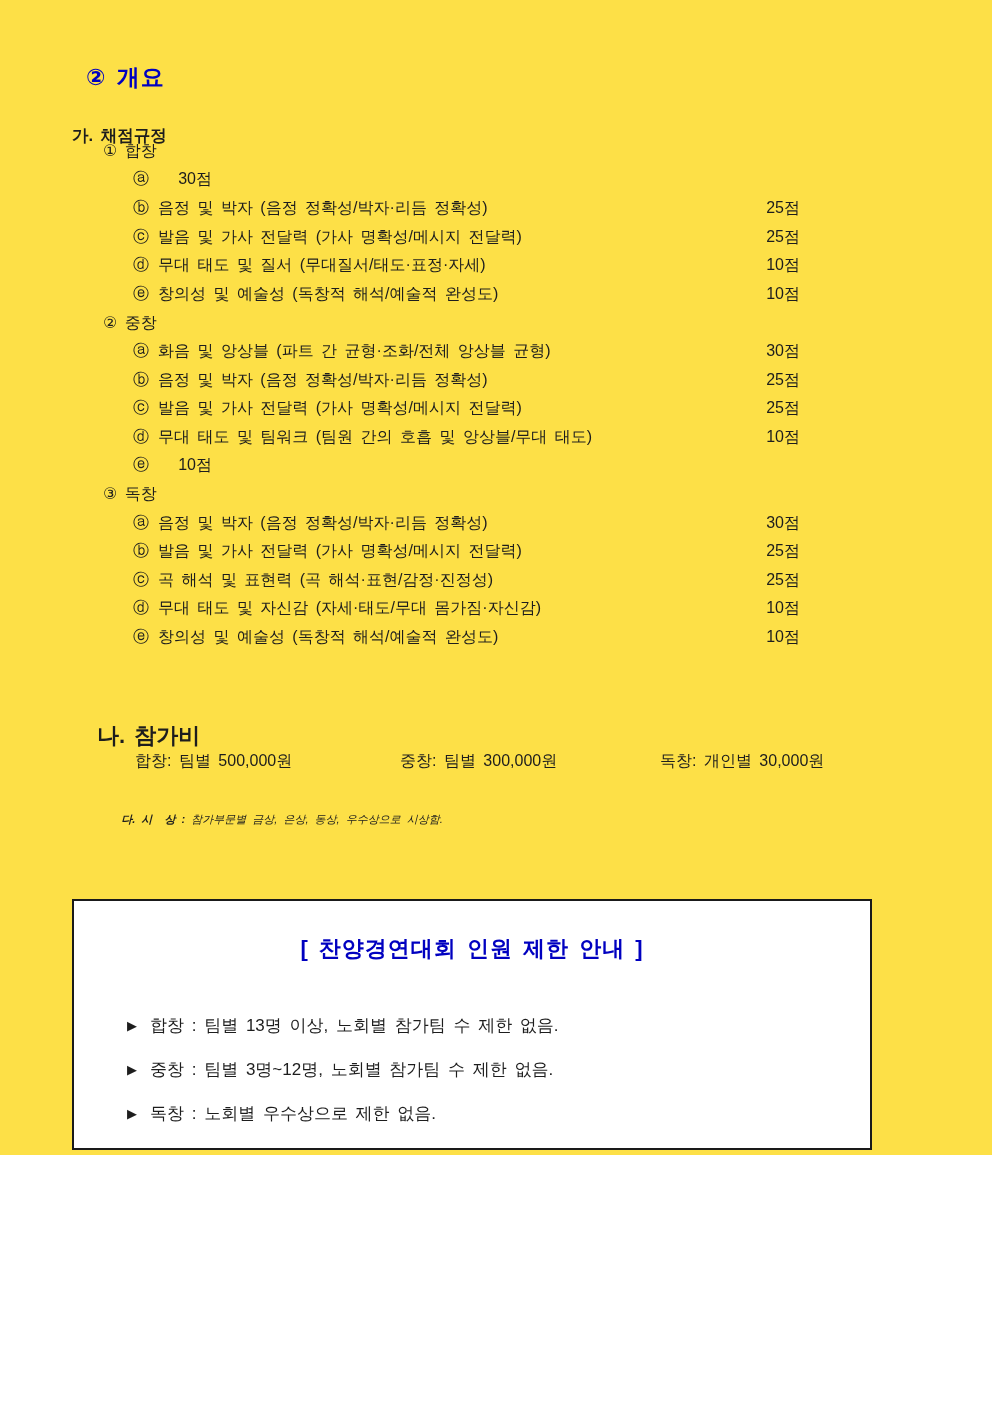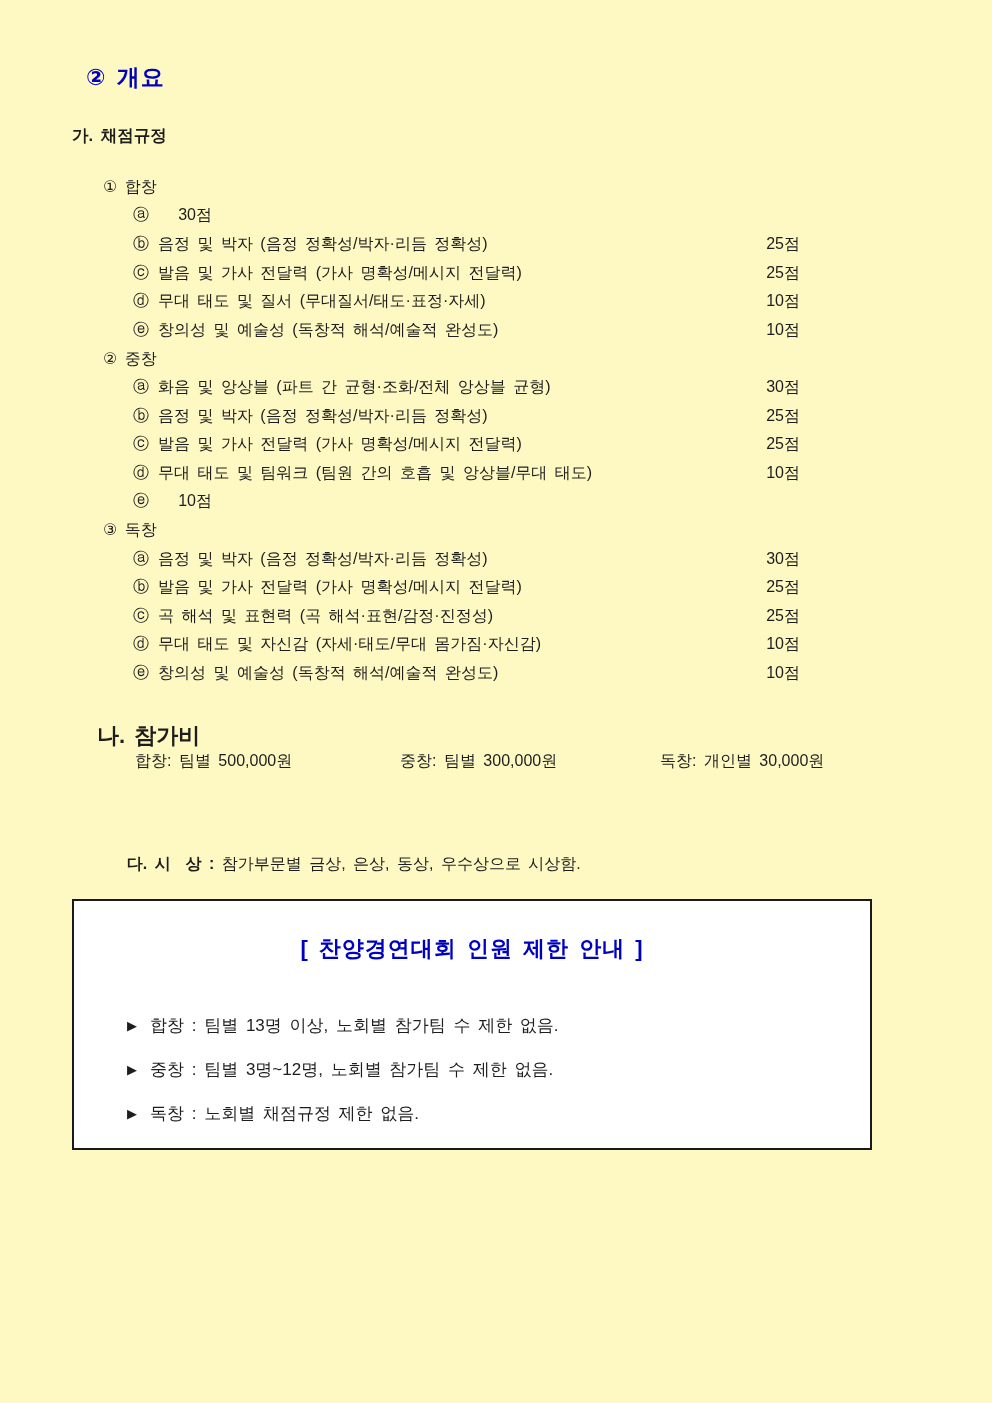"② 개요" .page { background: #fef9c3 -> #fde047; height: 1403px -> 1155px }
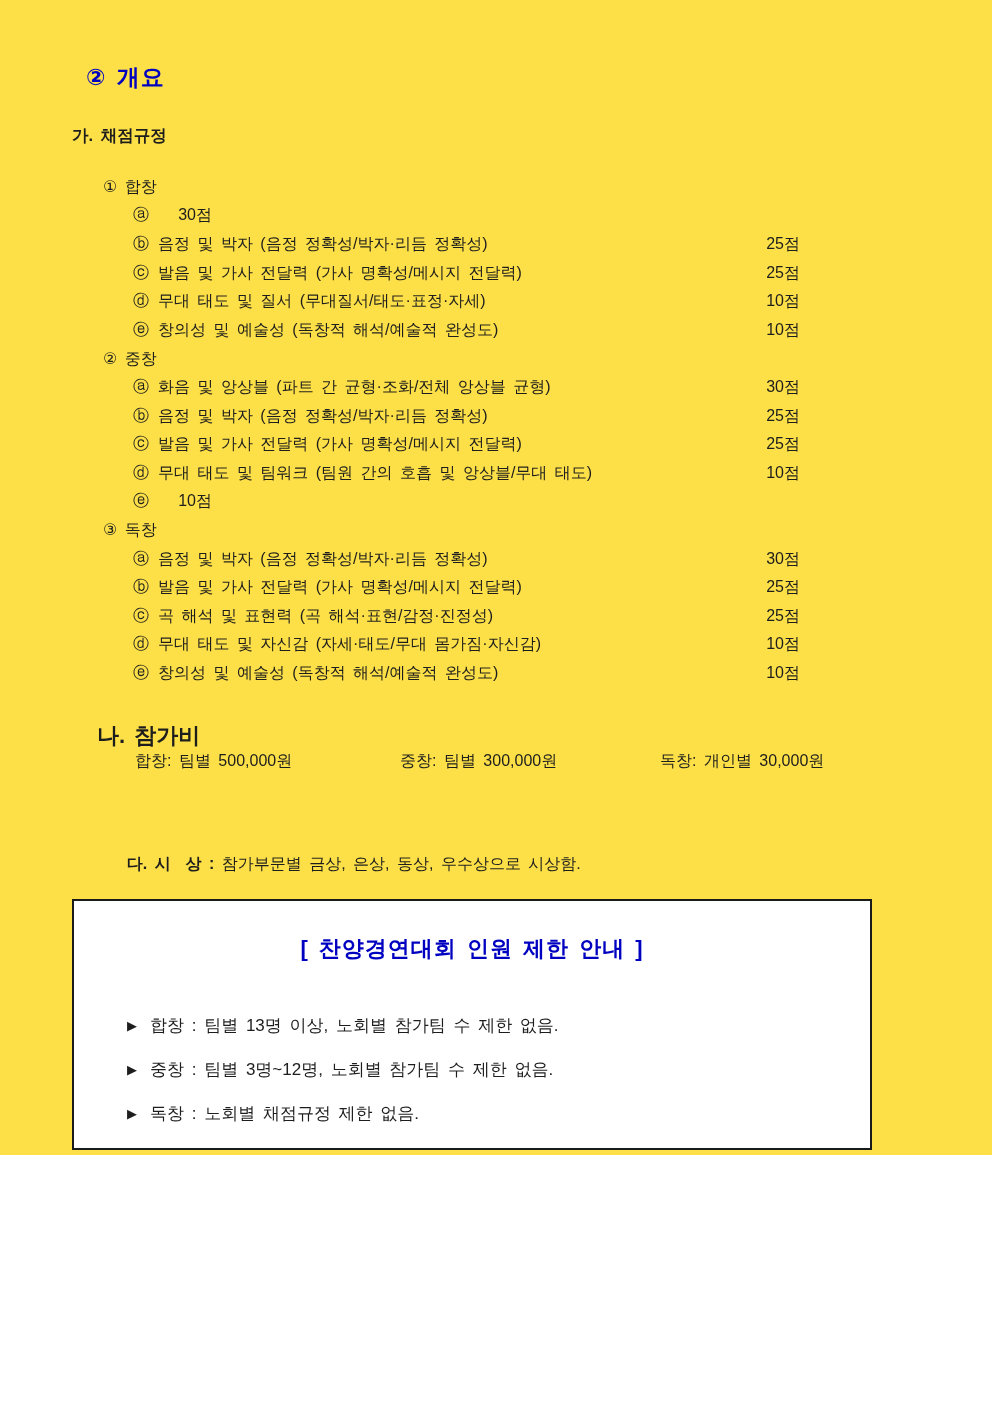"① 합창" .score-list { margin-top: 36px -> none }
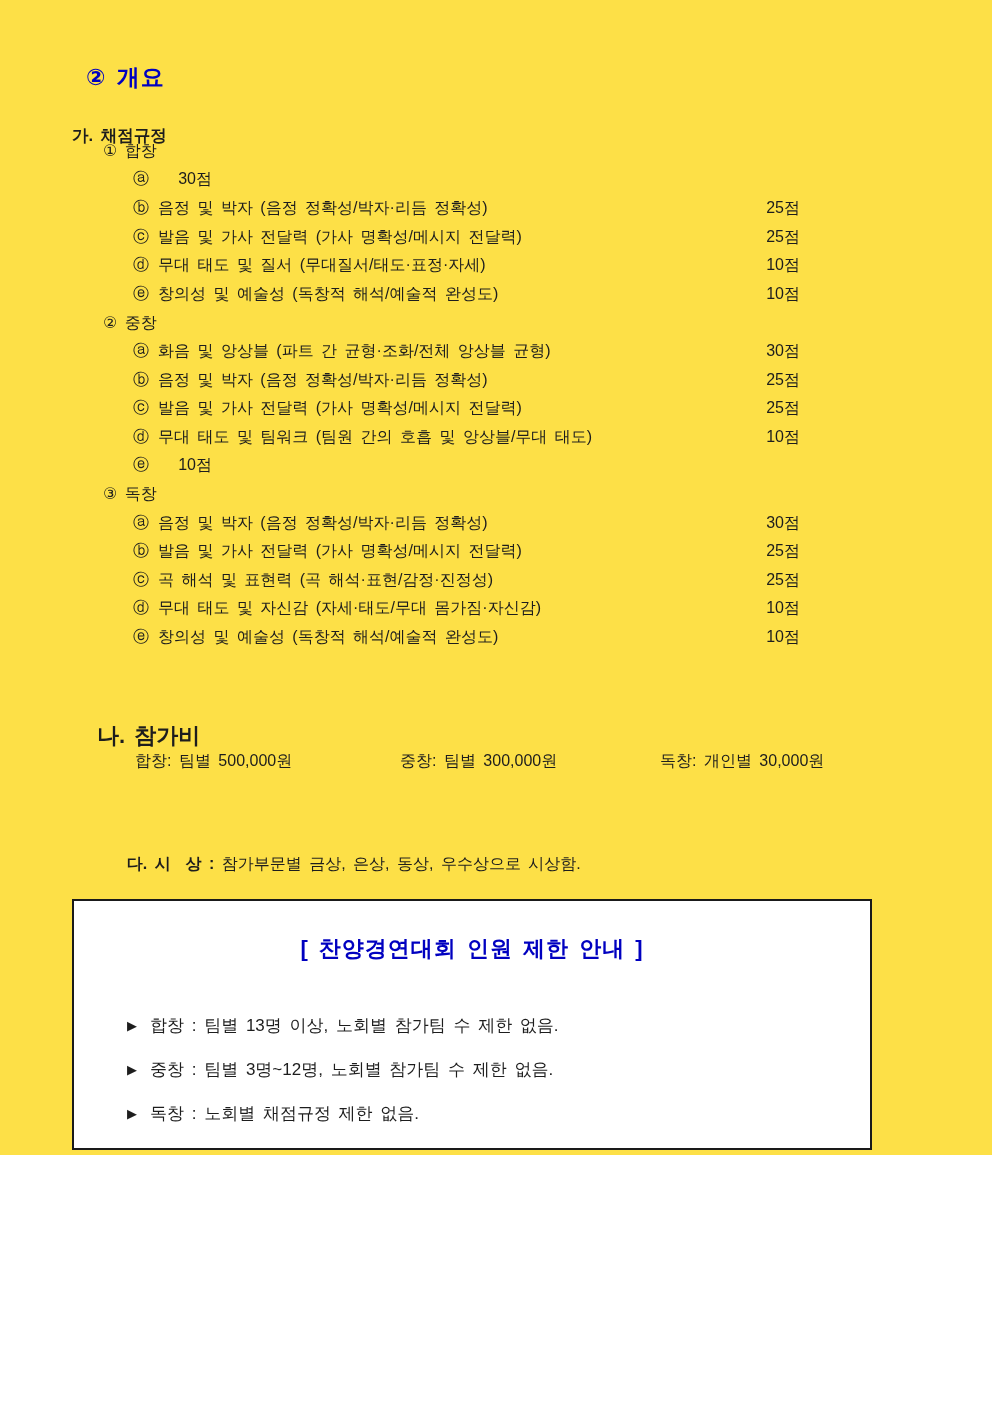"다. 시 상 : 참가부문별" .awards-line { font-size: 16px -> 11px; font-style: none -> italic; top: 836px -> 800px }
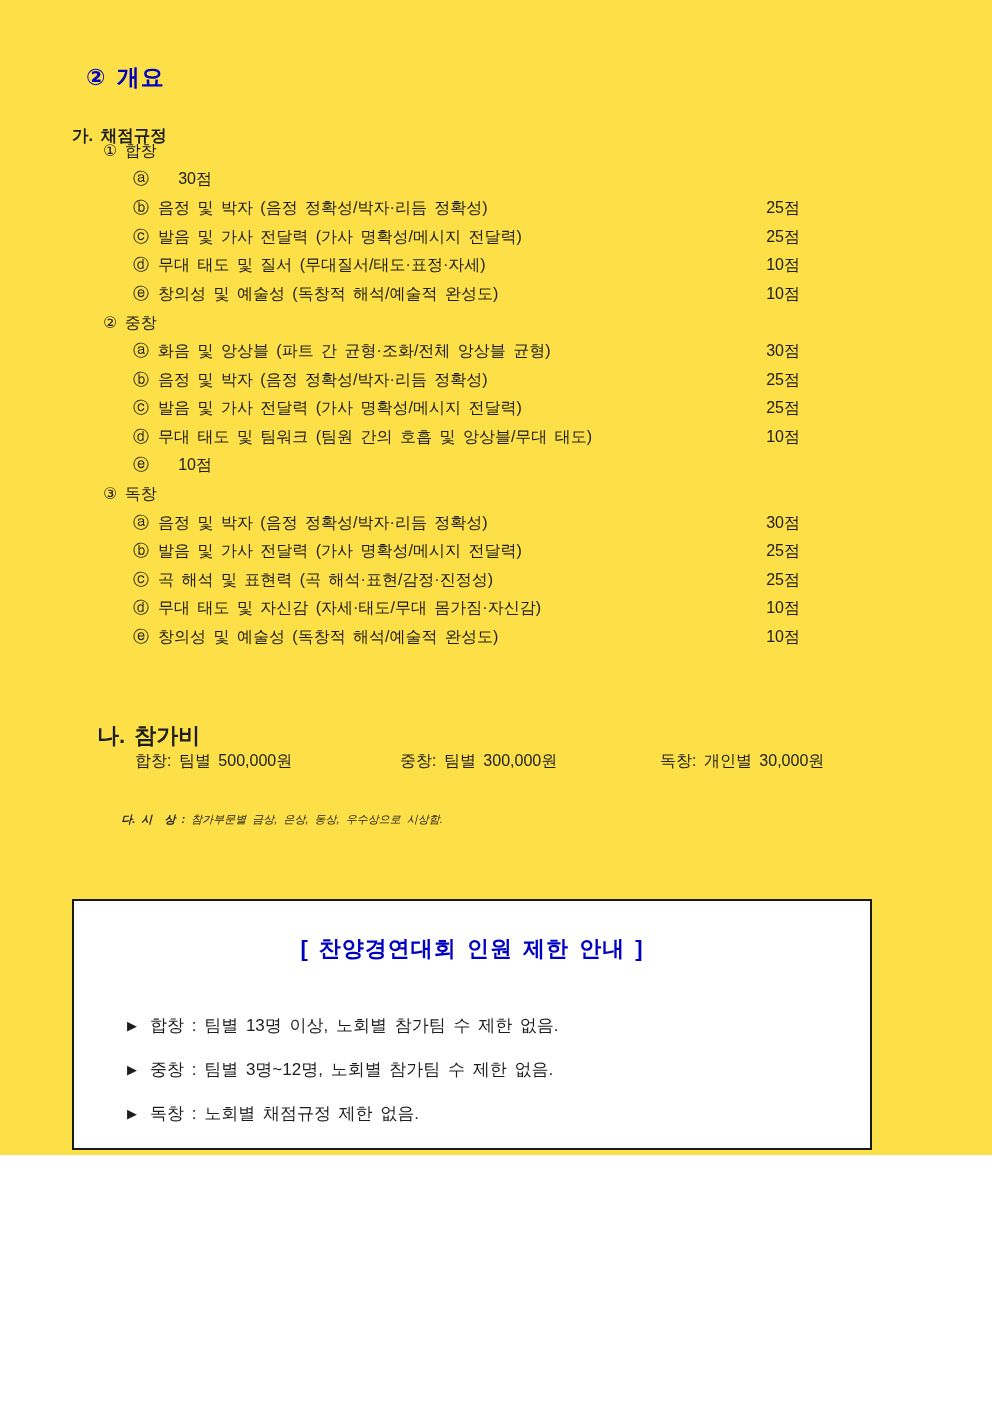"독창 : 노회별 채점규정 제한" span { text: 채점규정 -> 우수상으로 }
